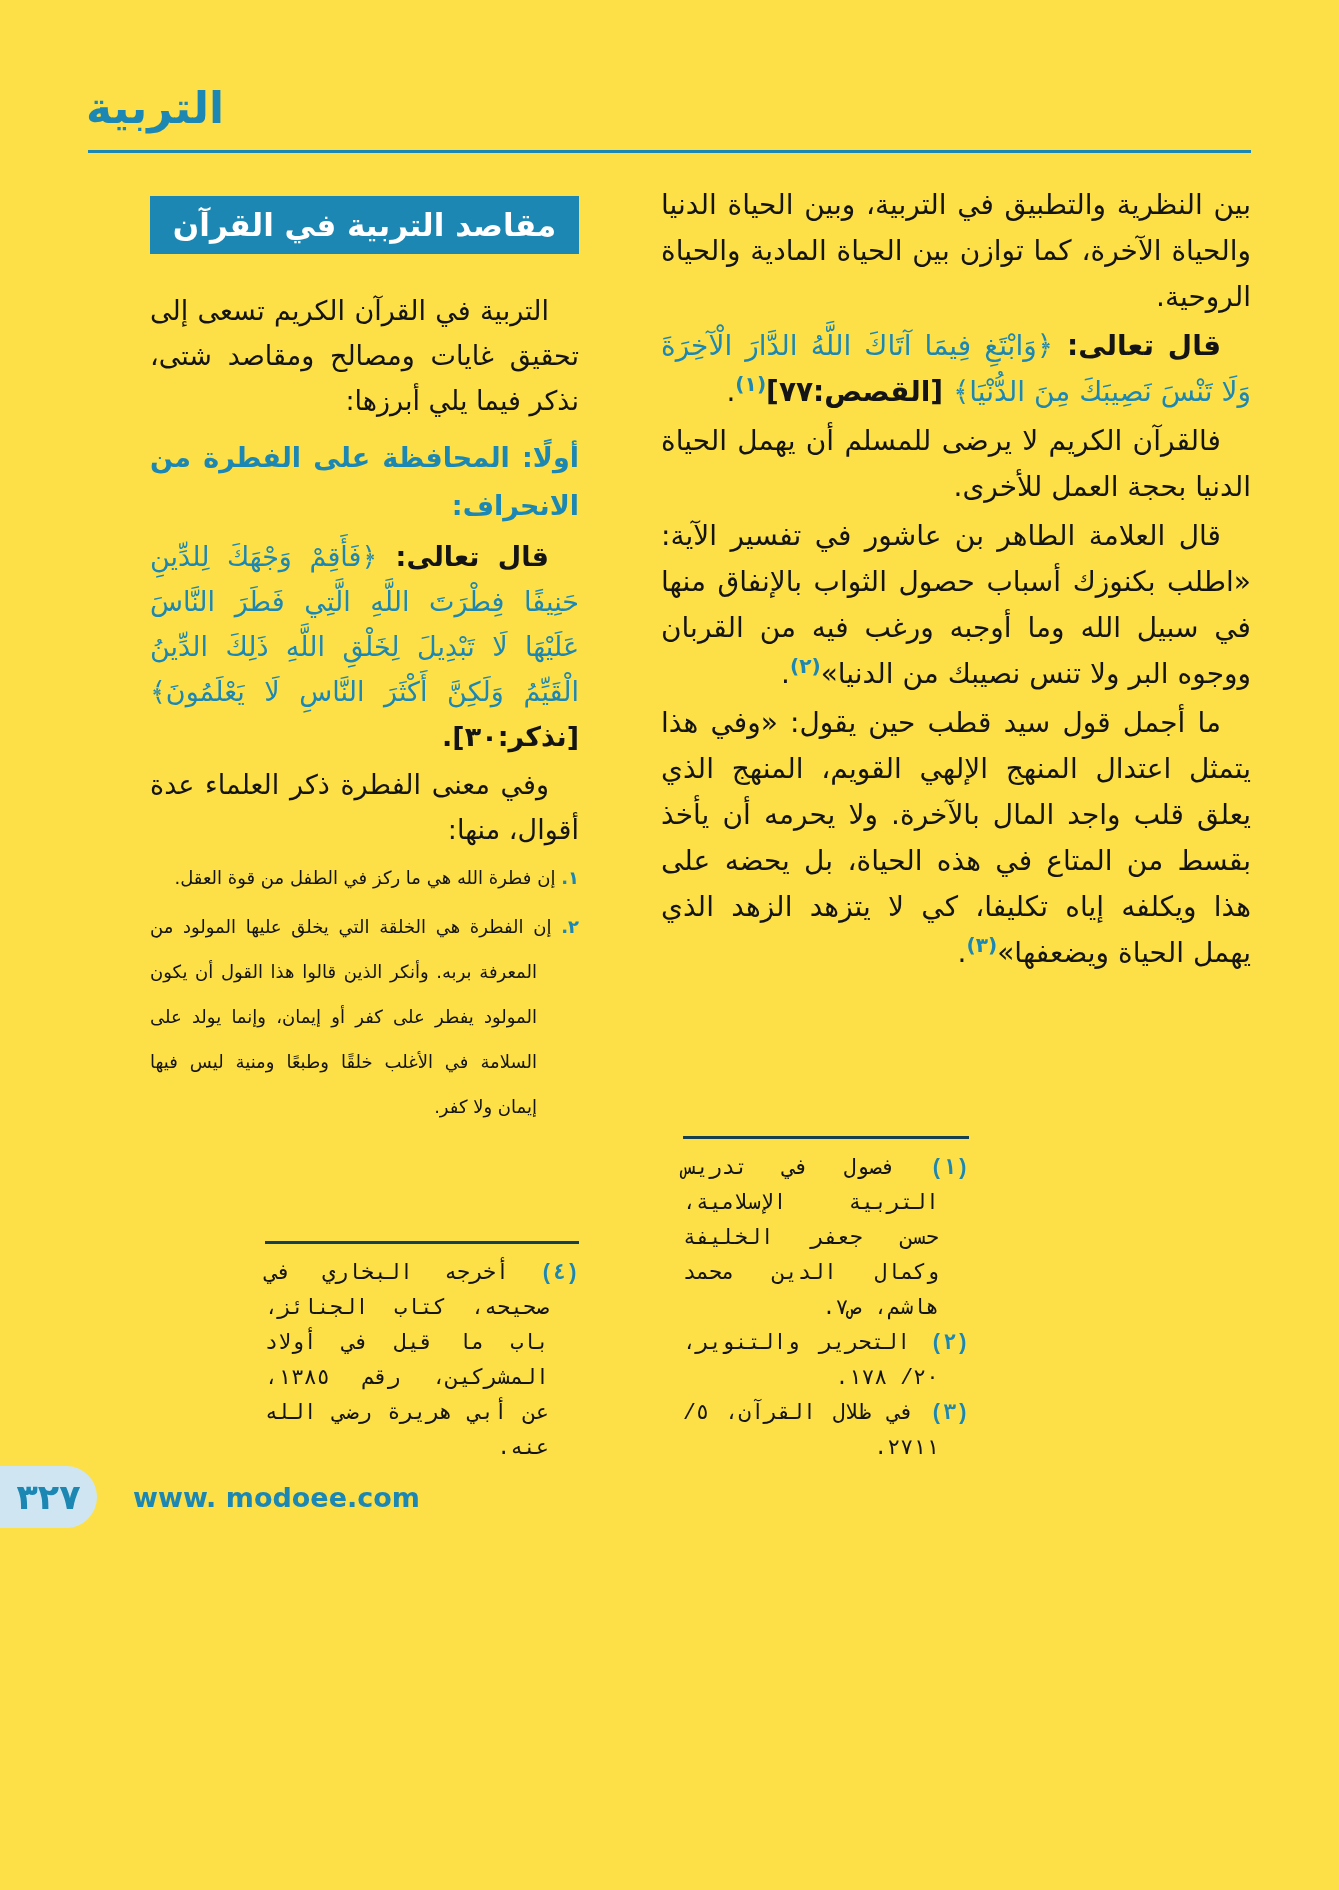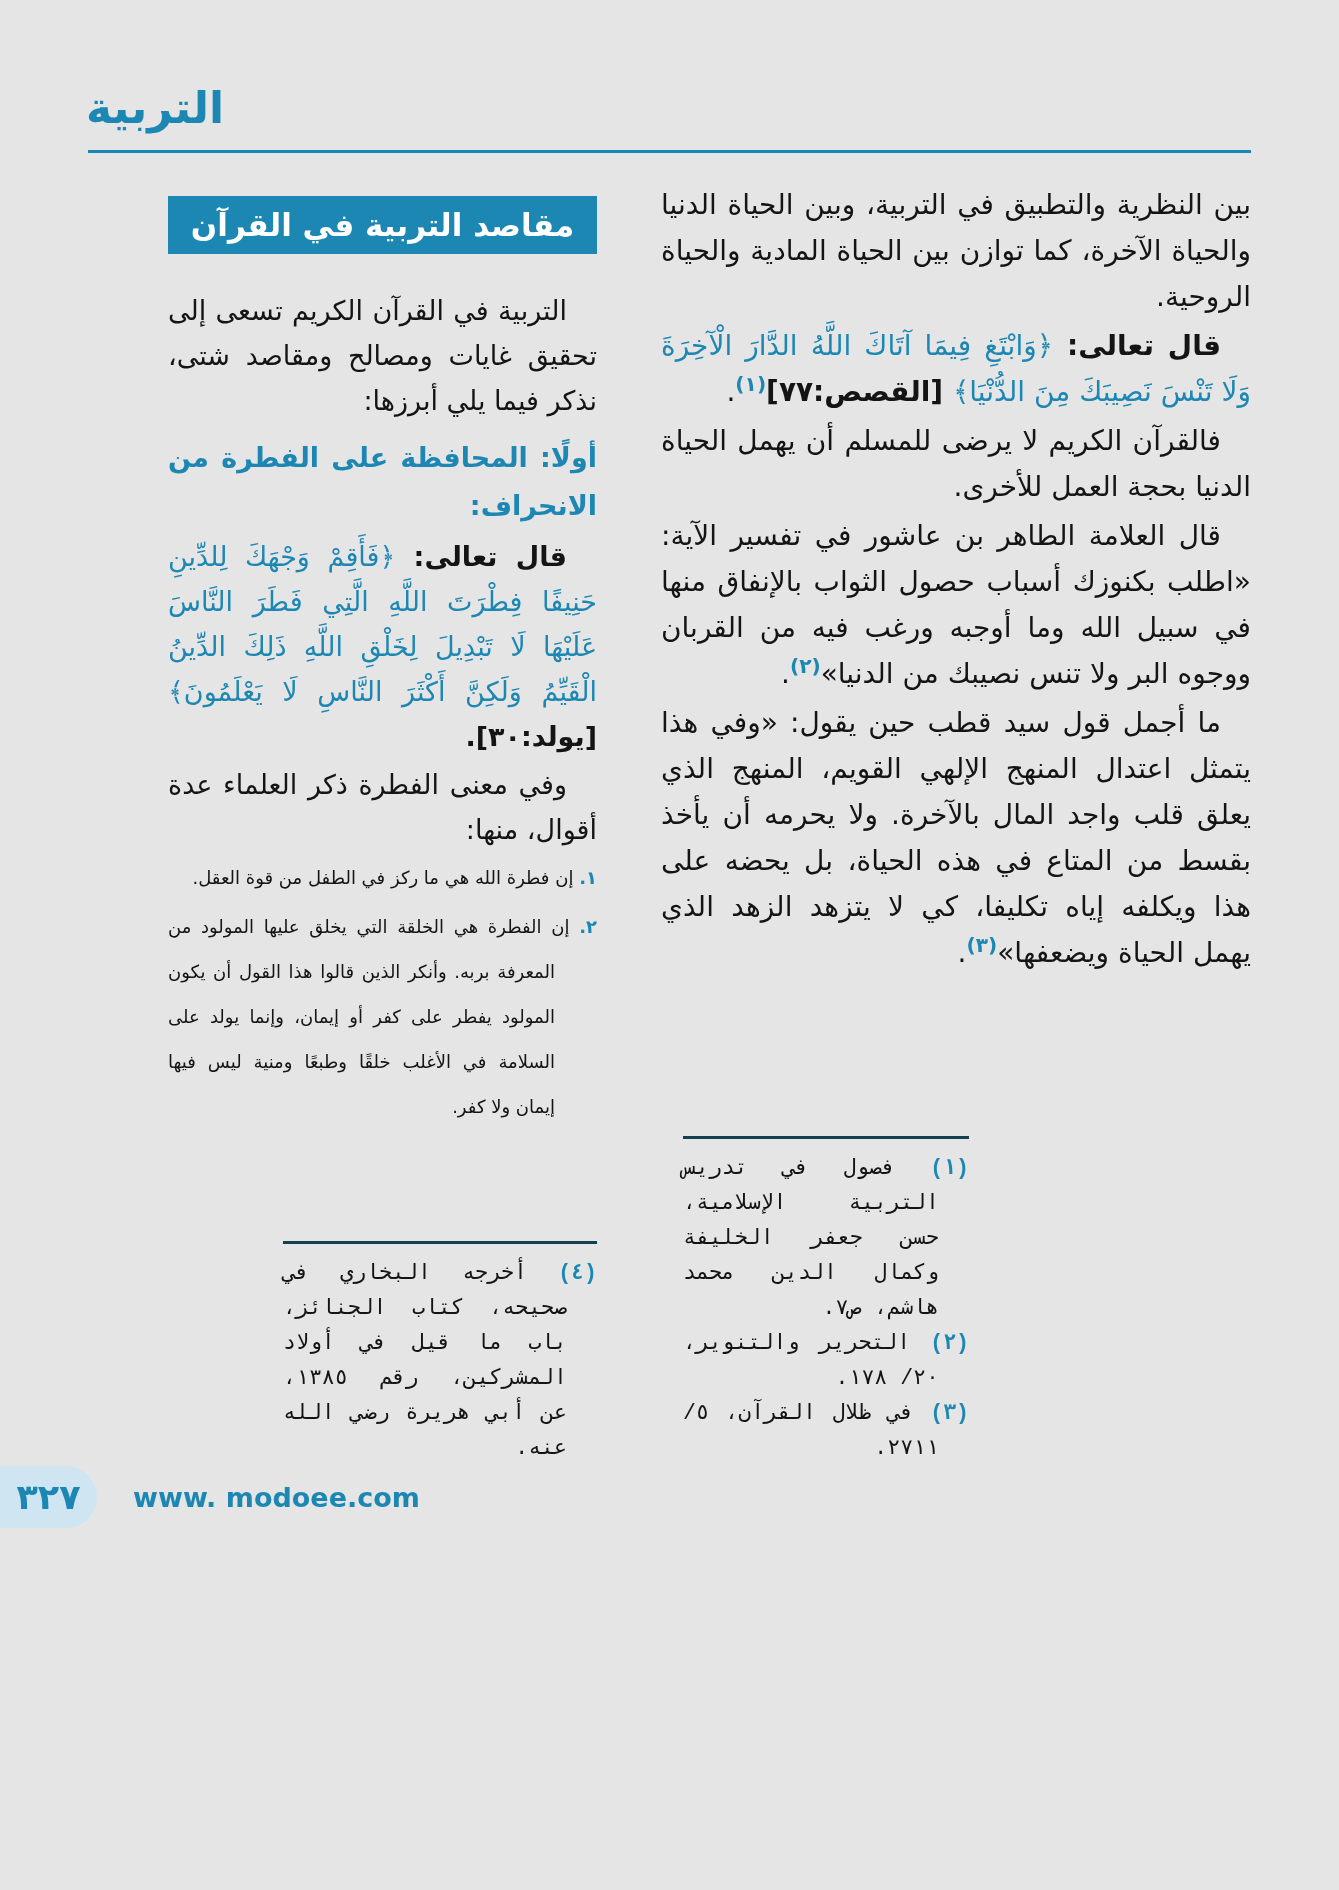"التربية" .page { background: #e5e5e5 -> #fde047 }
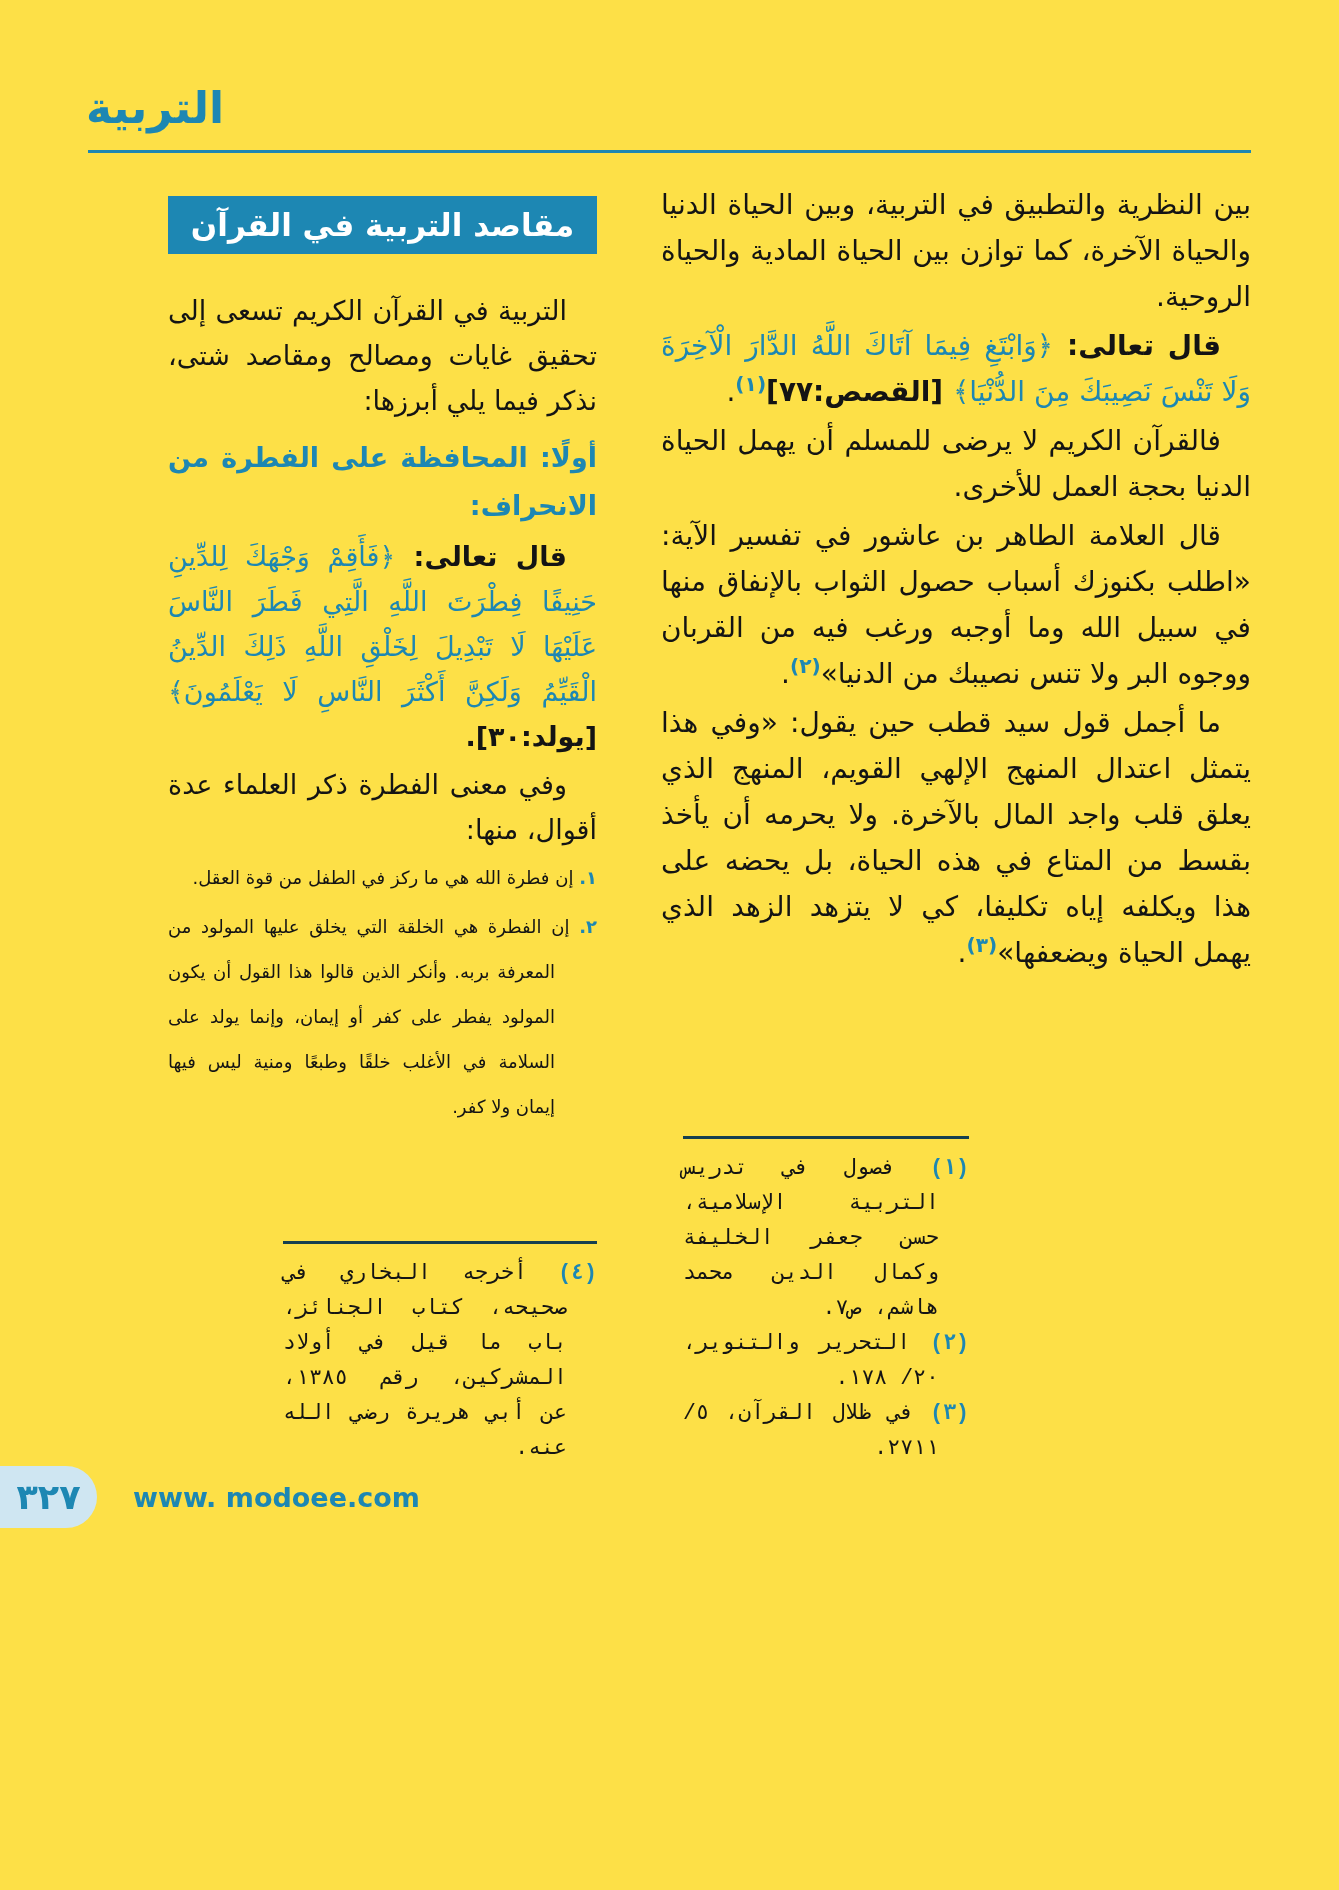"بين النظرية والتطبيق في التربية،" .main { gap: 64px -> 82px }
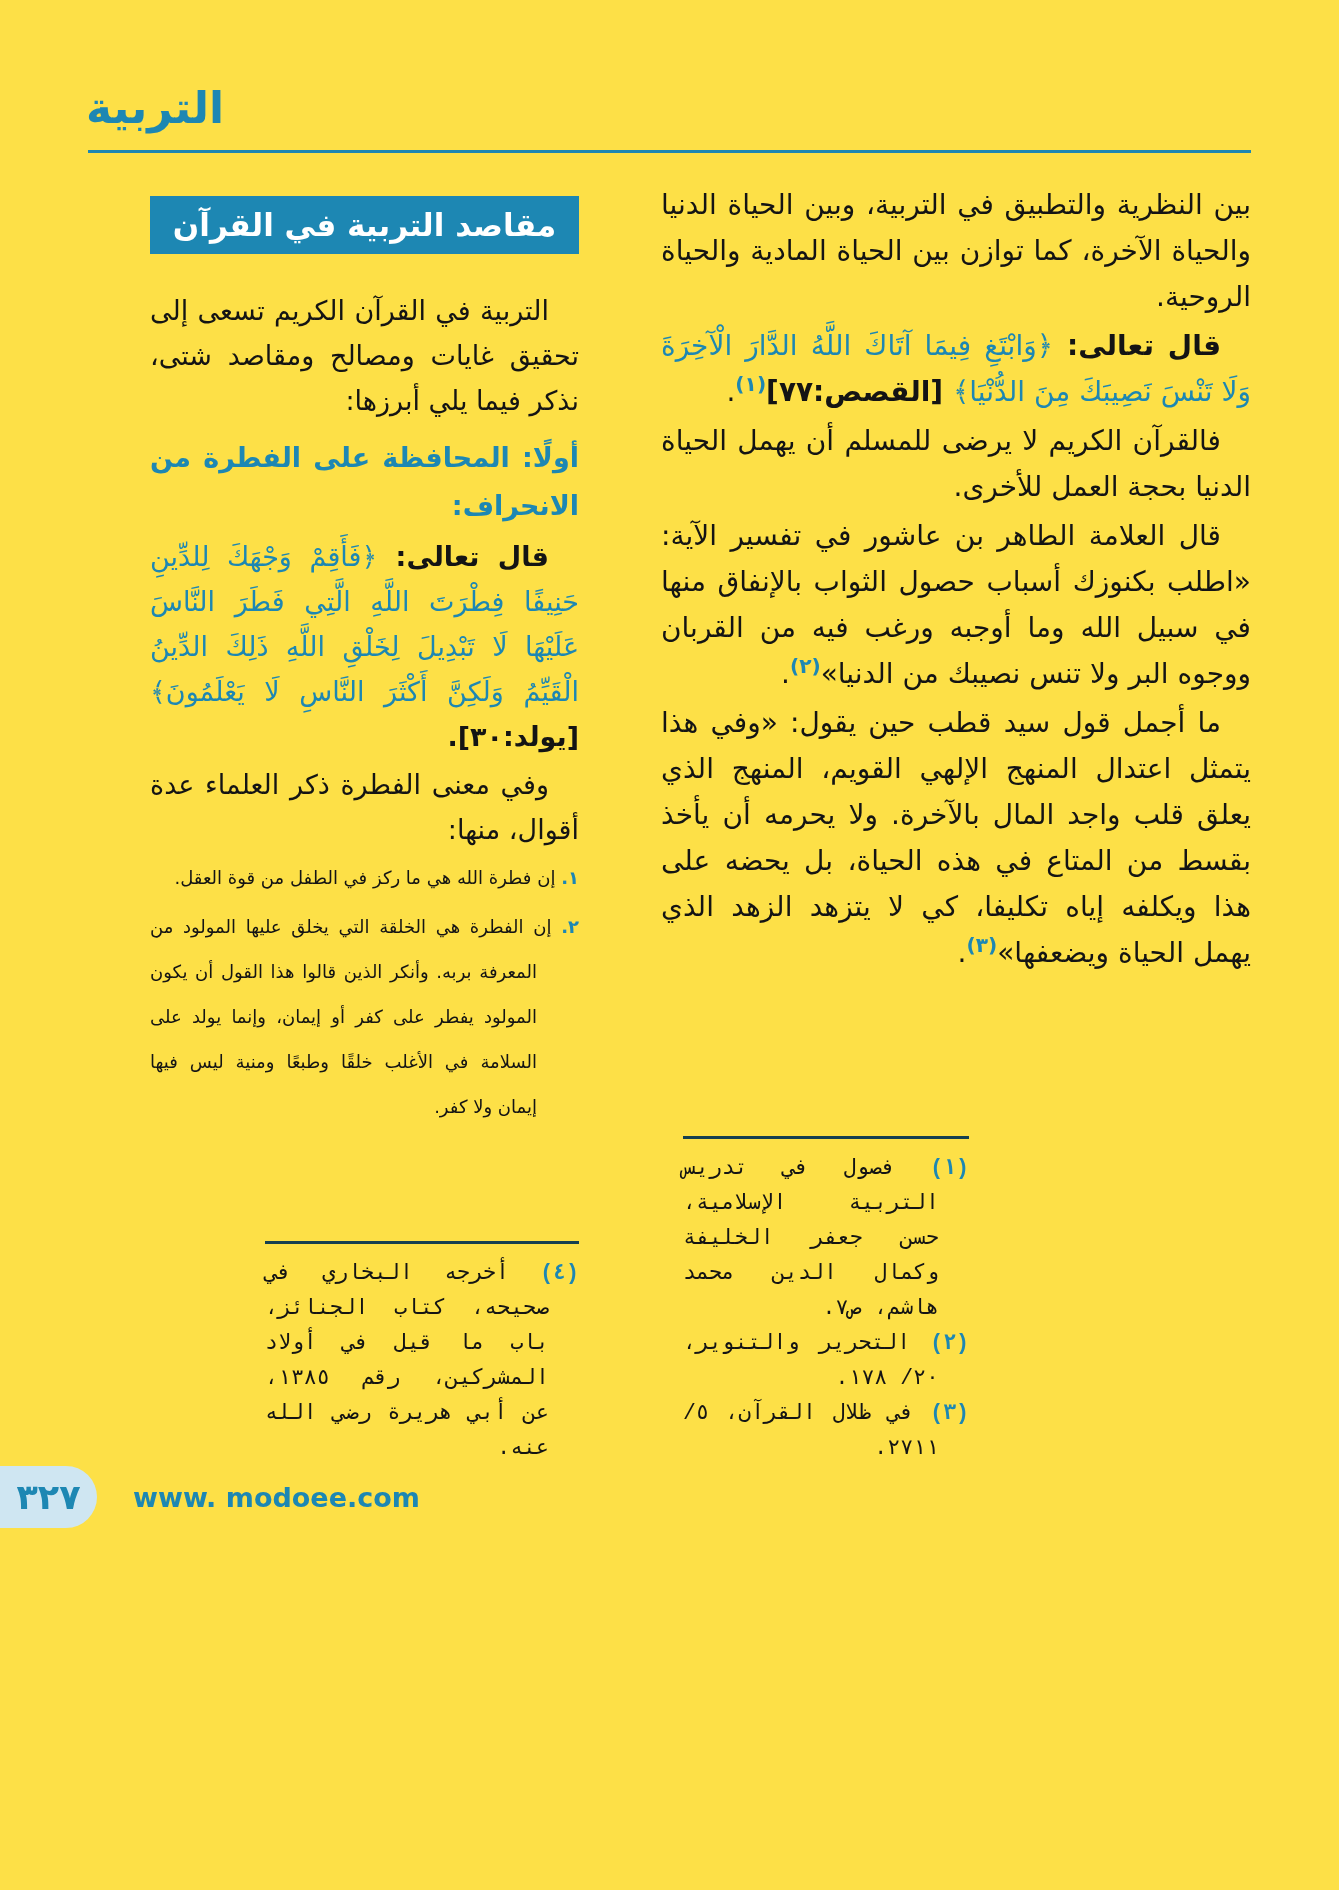"[يولد:٣٠]." span.verse-ref { text: يولد:٣٠ -> نذكر:٣٠ }
